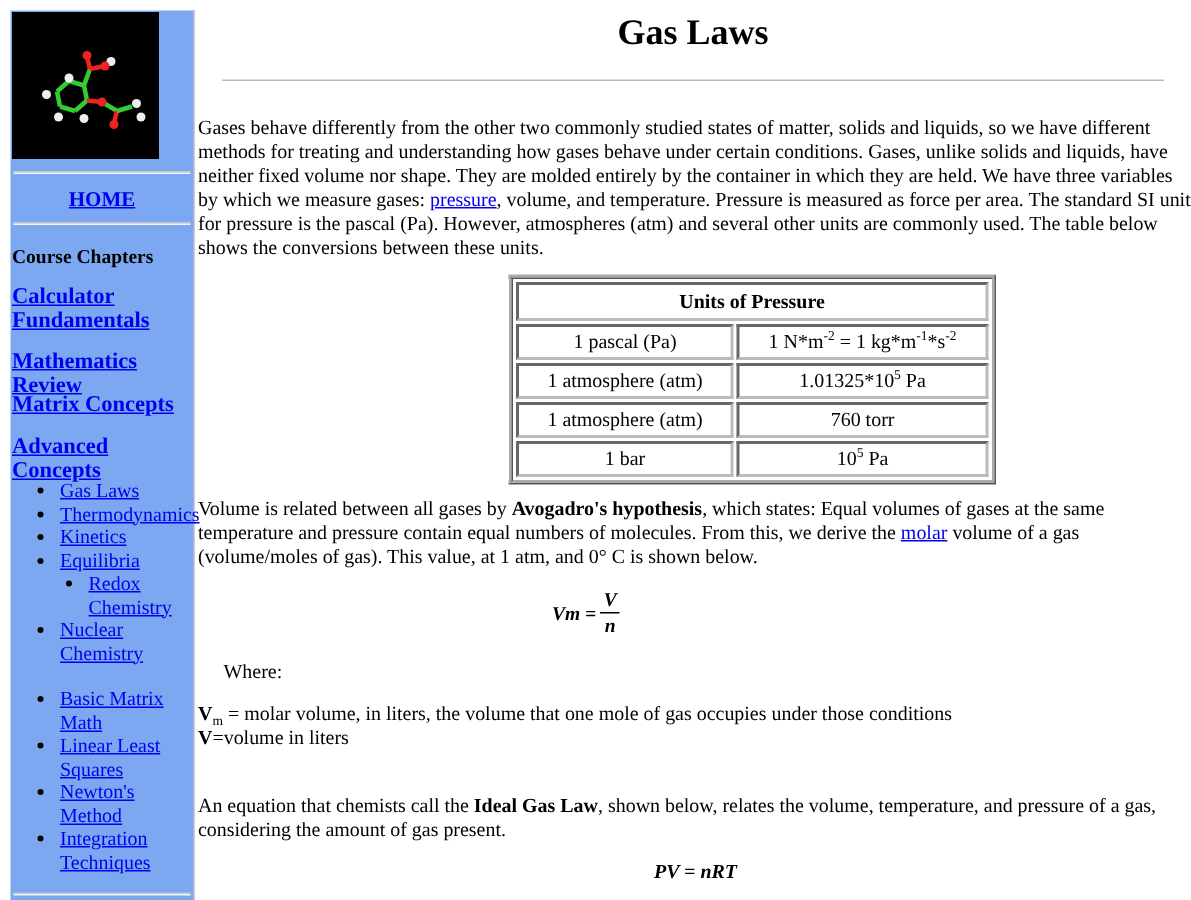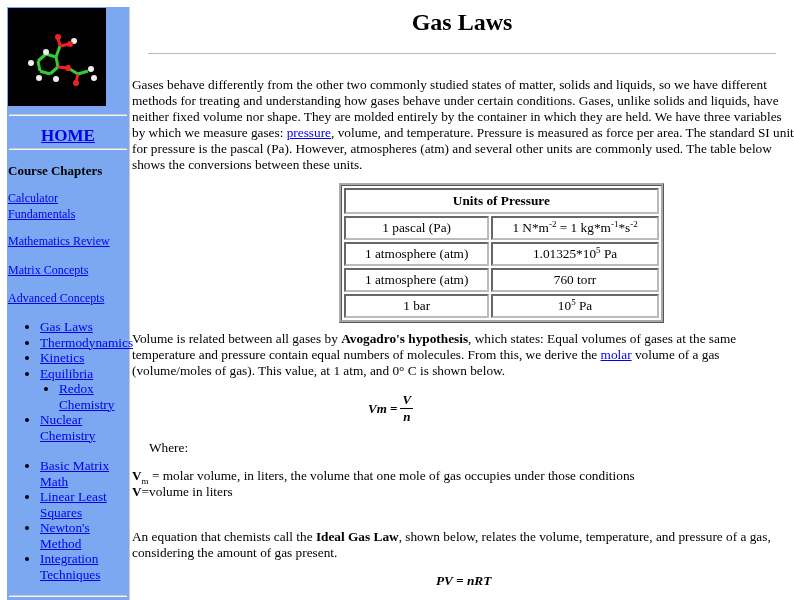"HOME" .home { font-size: 17px -> 14px }
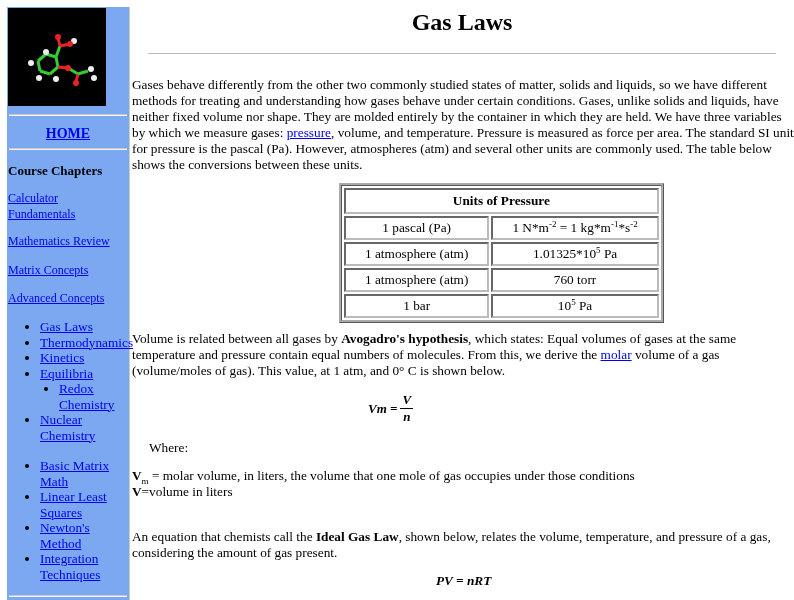"Calculator Fundamentals" .chap { font-size: 12px -> 15px; font-weight: none -> bold }
